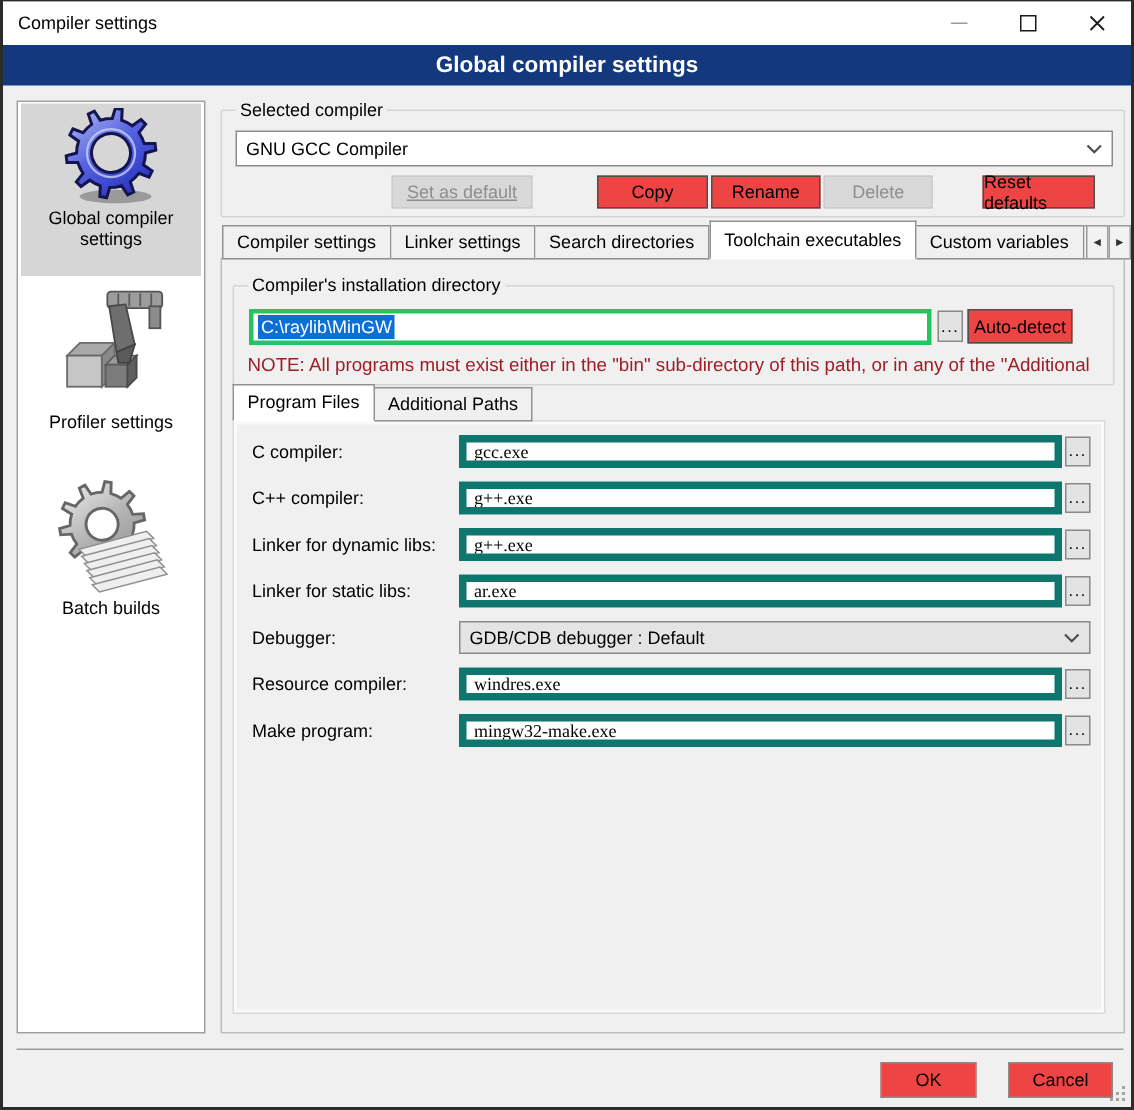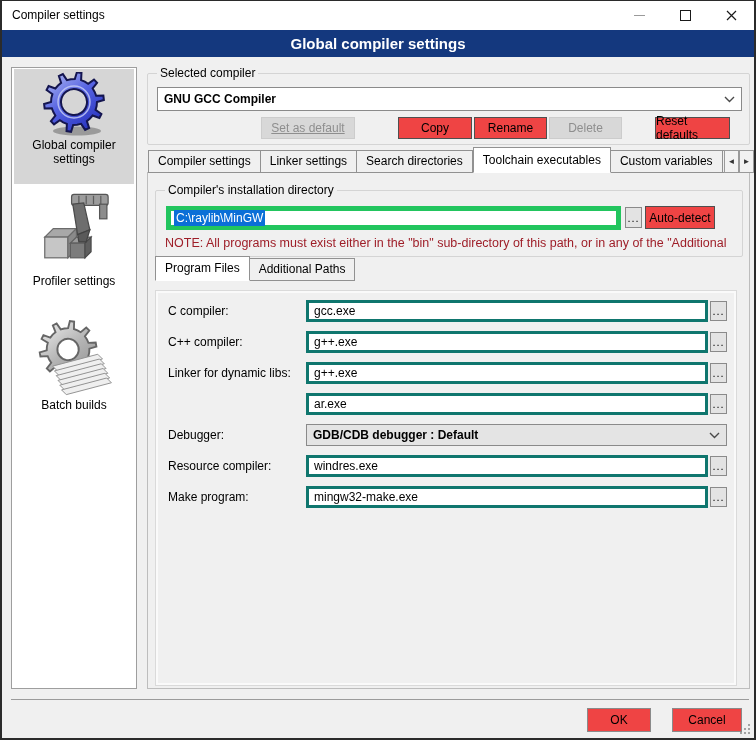"GNU GCC Compiler" .combo .ctext { font-weight: bold -> none }
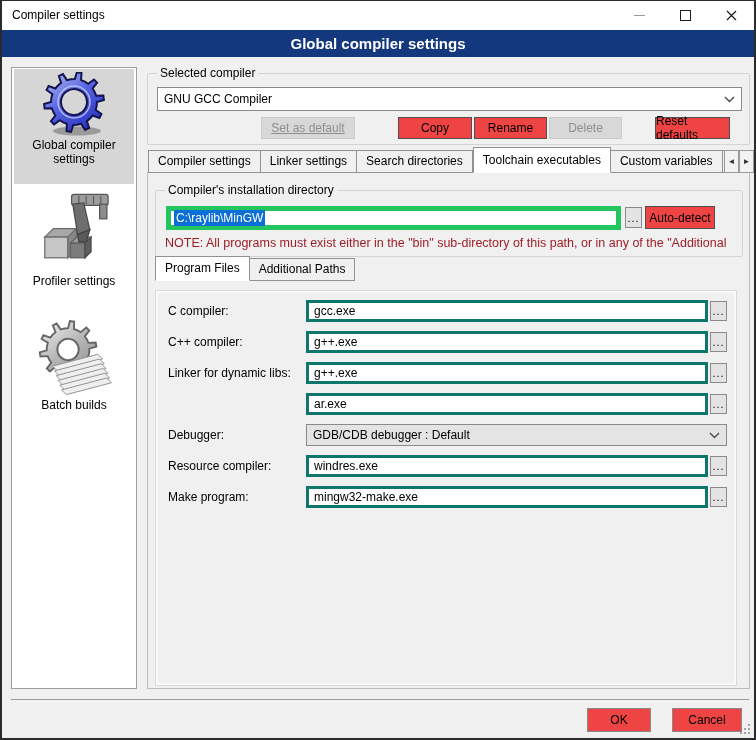"C:\raylib\MinGW" .pathbox { border: 5px solid #22c55e -> 3px solid #22c55e }
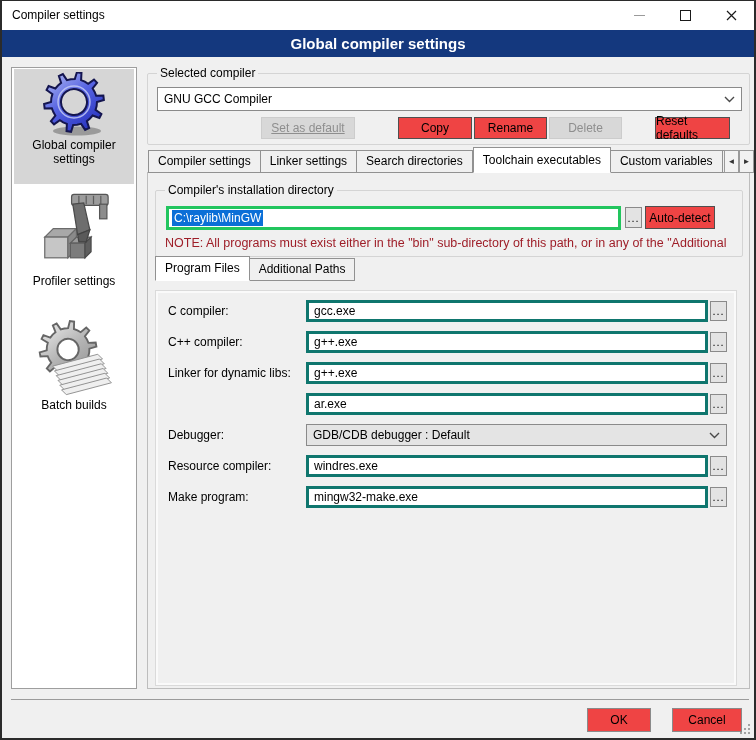"C compiler:" .subpanel { top: 289px -> 279px }
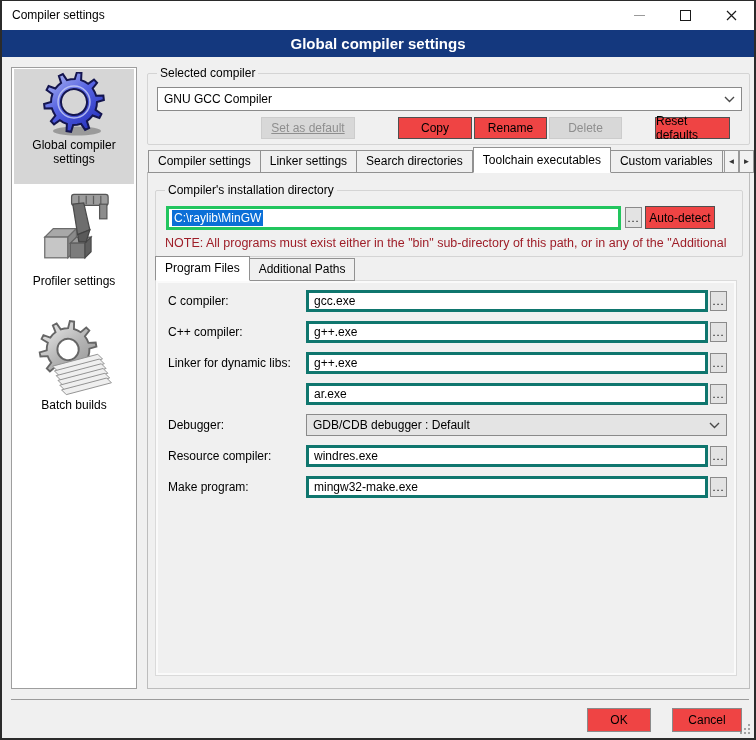"gcc.exe" .textfield { border: 3px solid #0f766e -> 5px solid #0f766e; font-family: Liberation Sans, sans-serif -> Liberation Serif, serif }
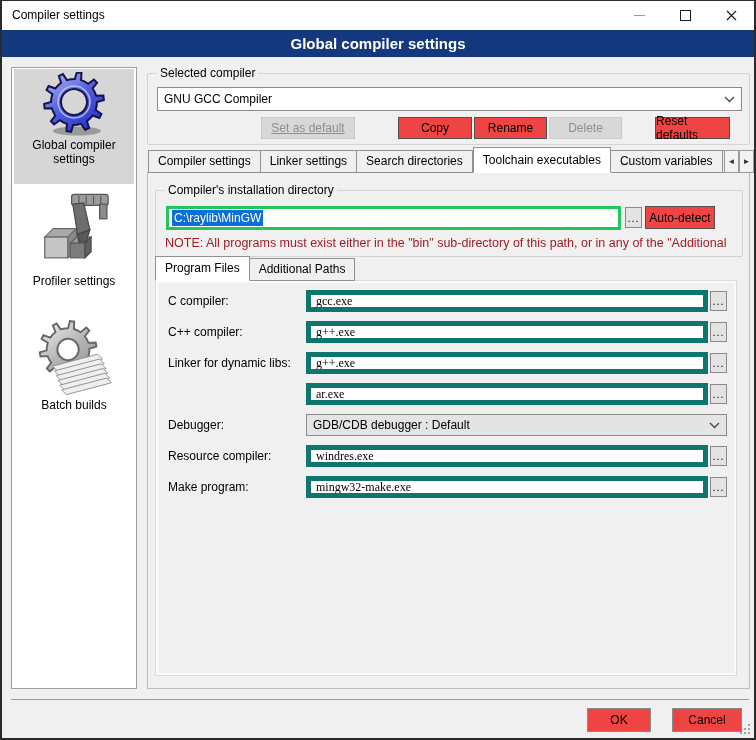"Linker for static libs:" span.flabel { html: none -> <span>Linker for static libs:</span> }
